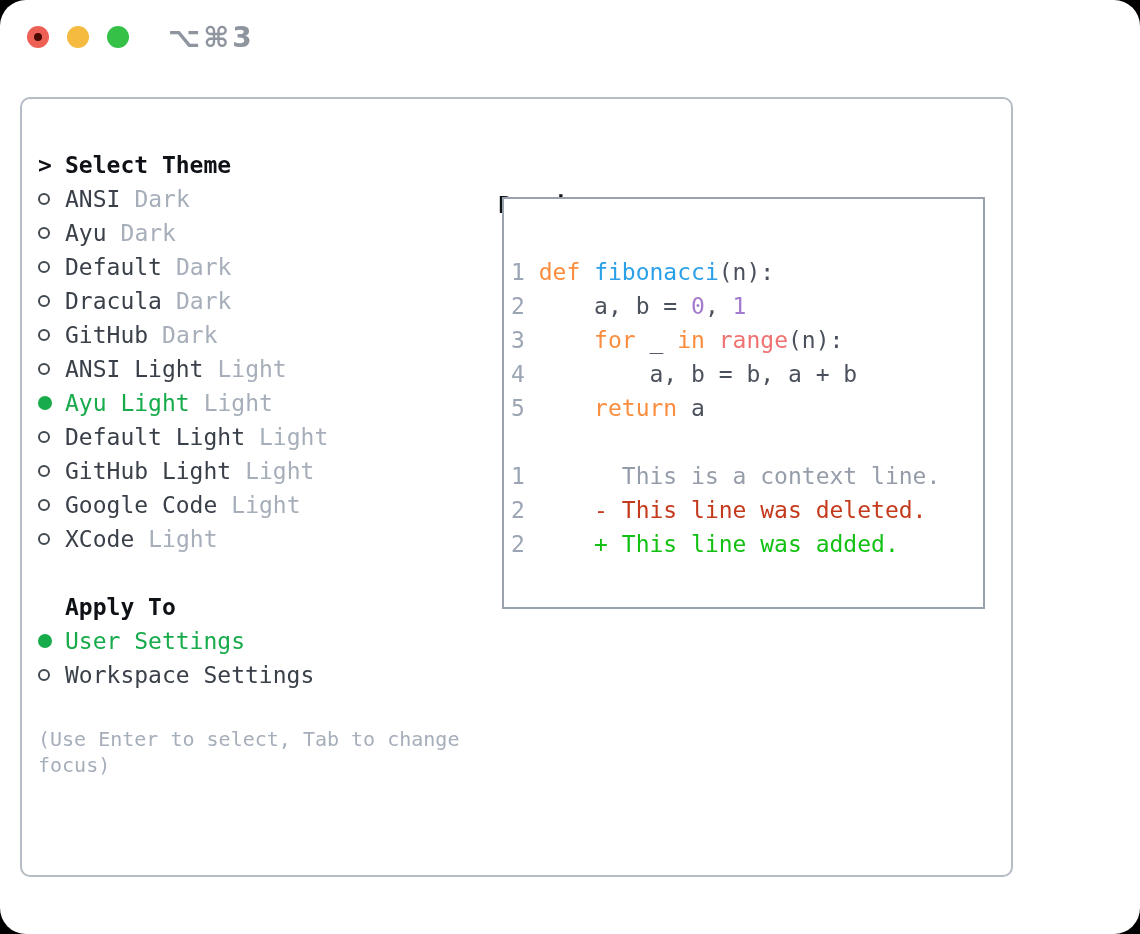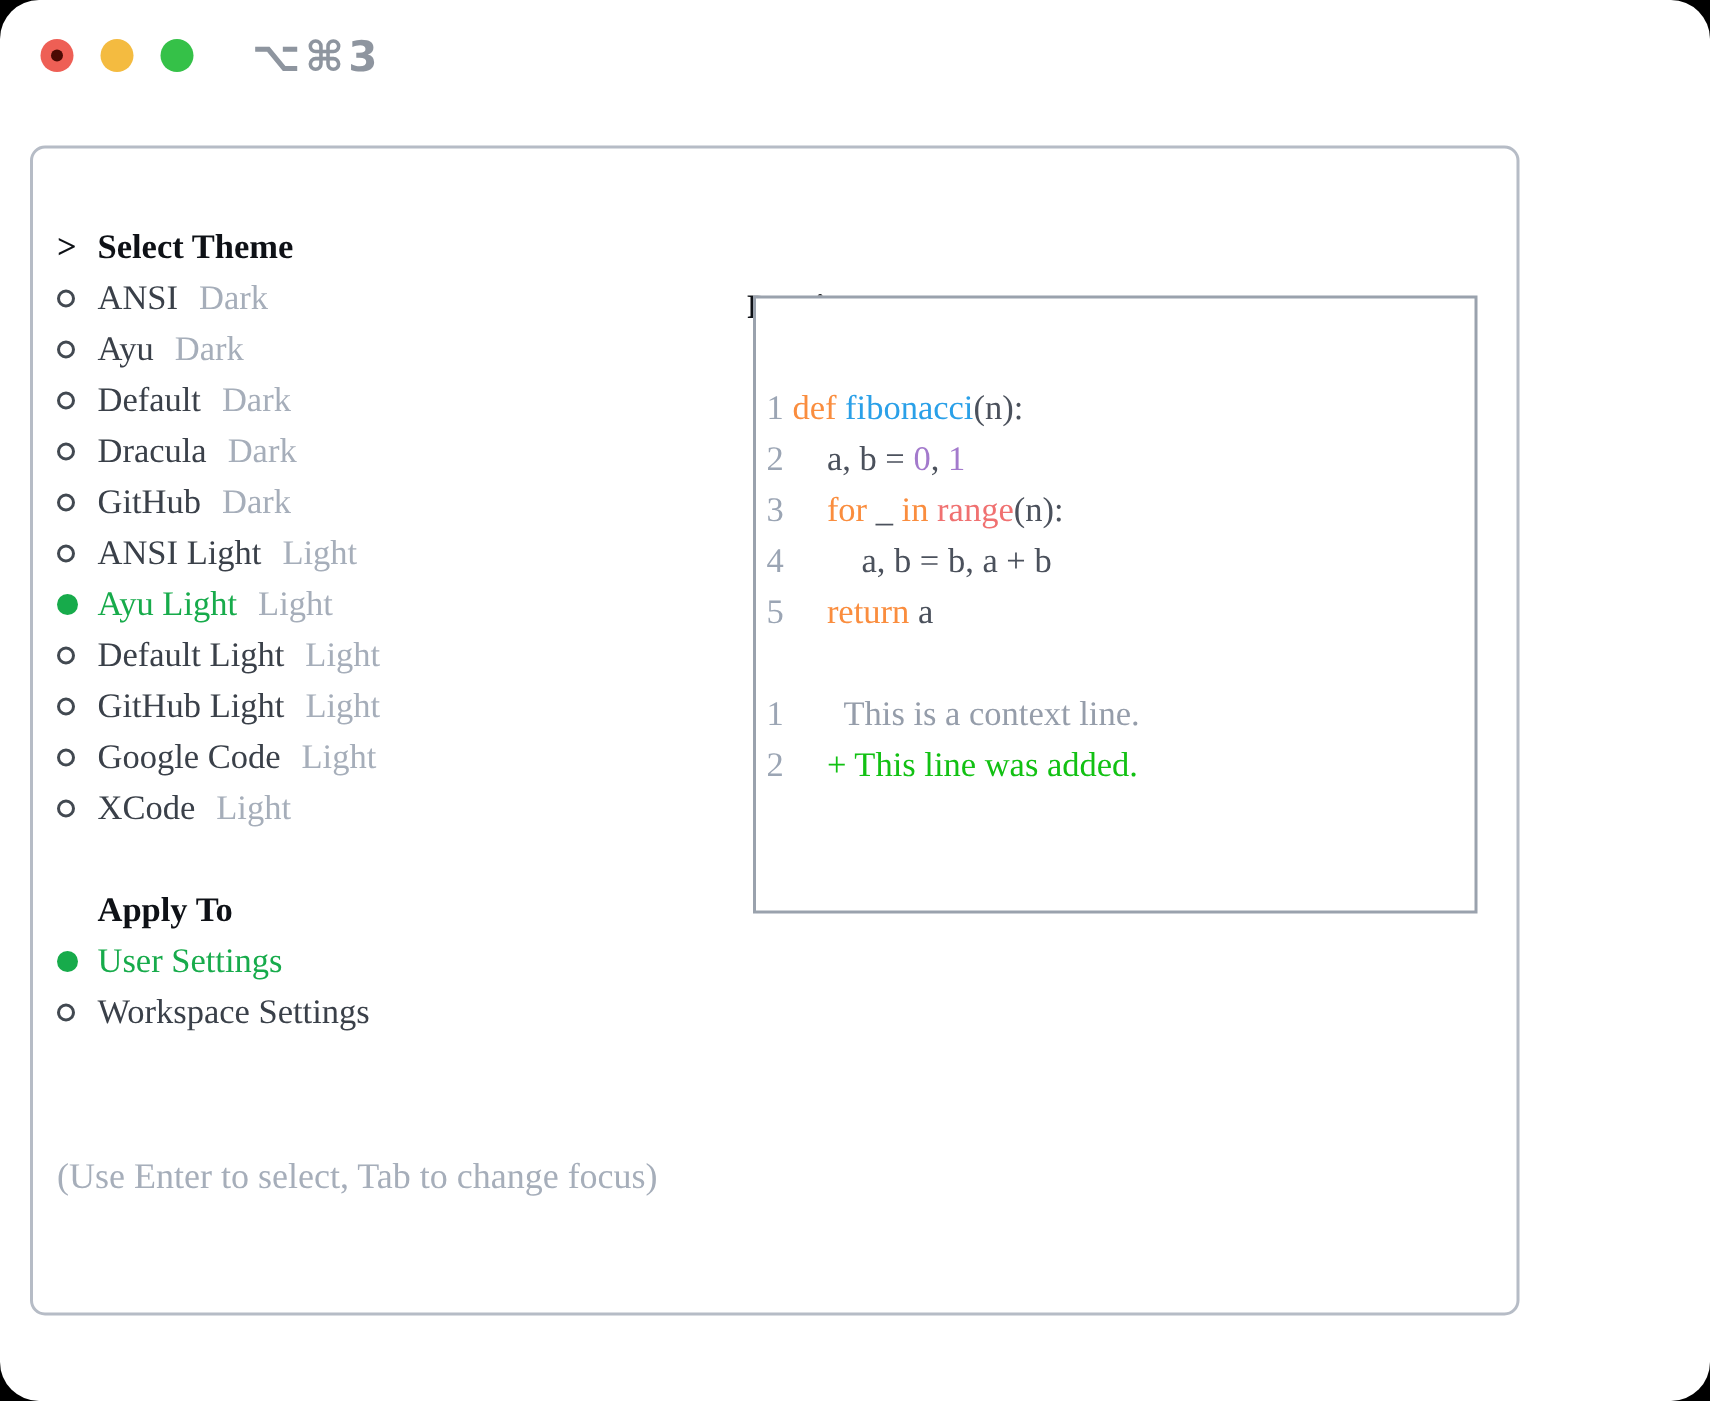"> Select Theme" .panel { font-family: Liberation Serif, serif -> none }
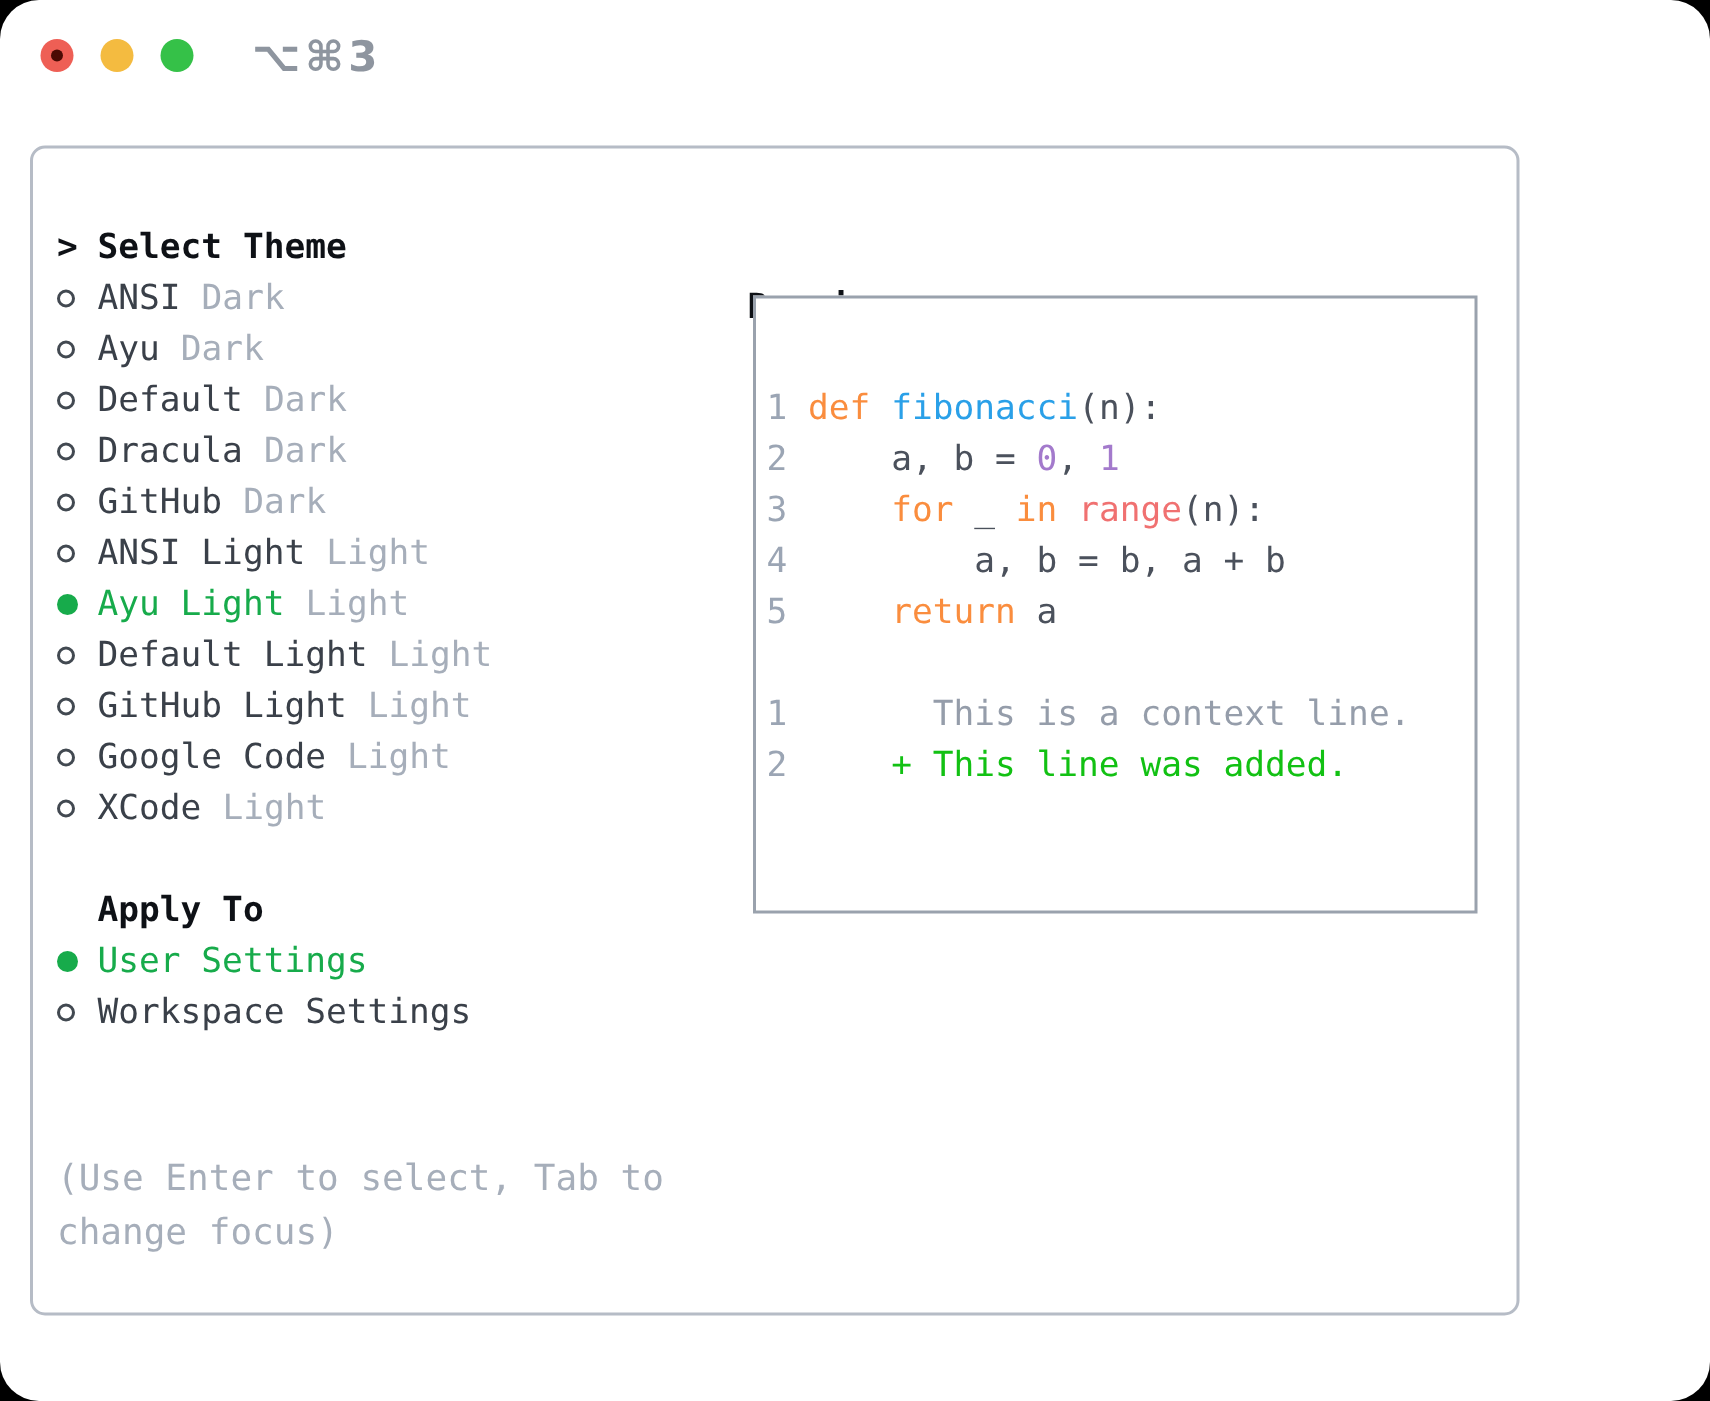"2 - This line was" div.cline { html: none -> <div><span>2</span> <span> - This line was deleted.</span></div> }
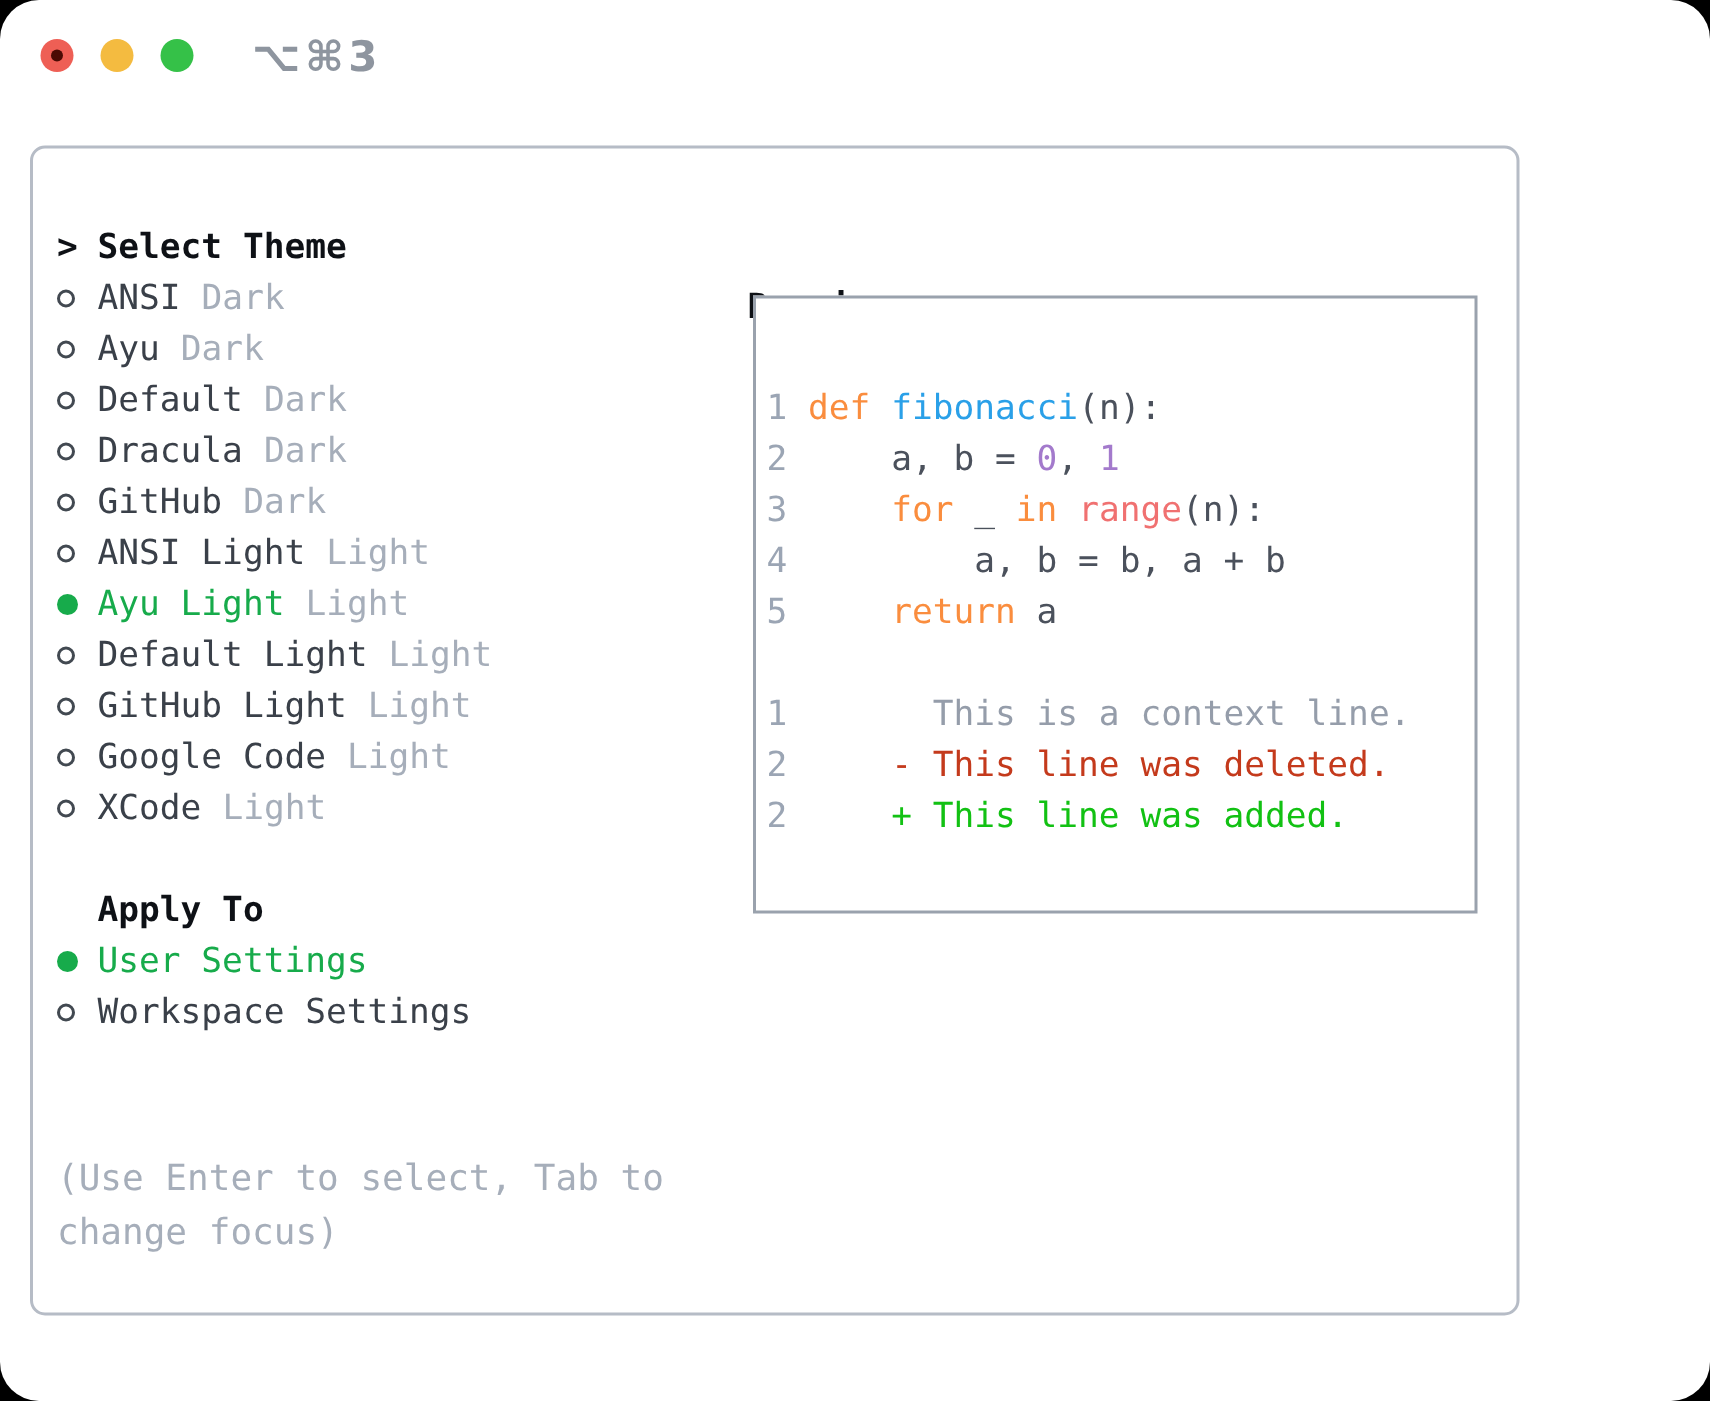"(Use Enter to select, Tab" .hint { font-size: 24px -> 20px; line-height: 36px -> 26px; margin-top: 41px -> none }
